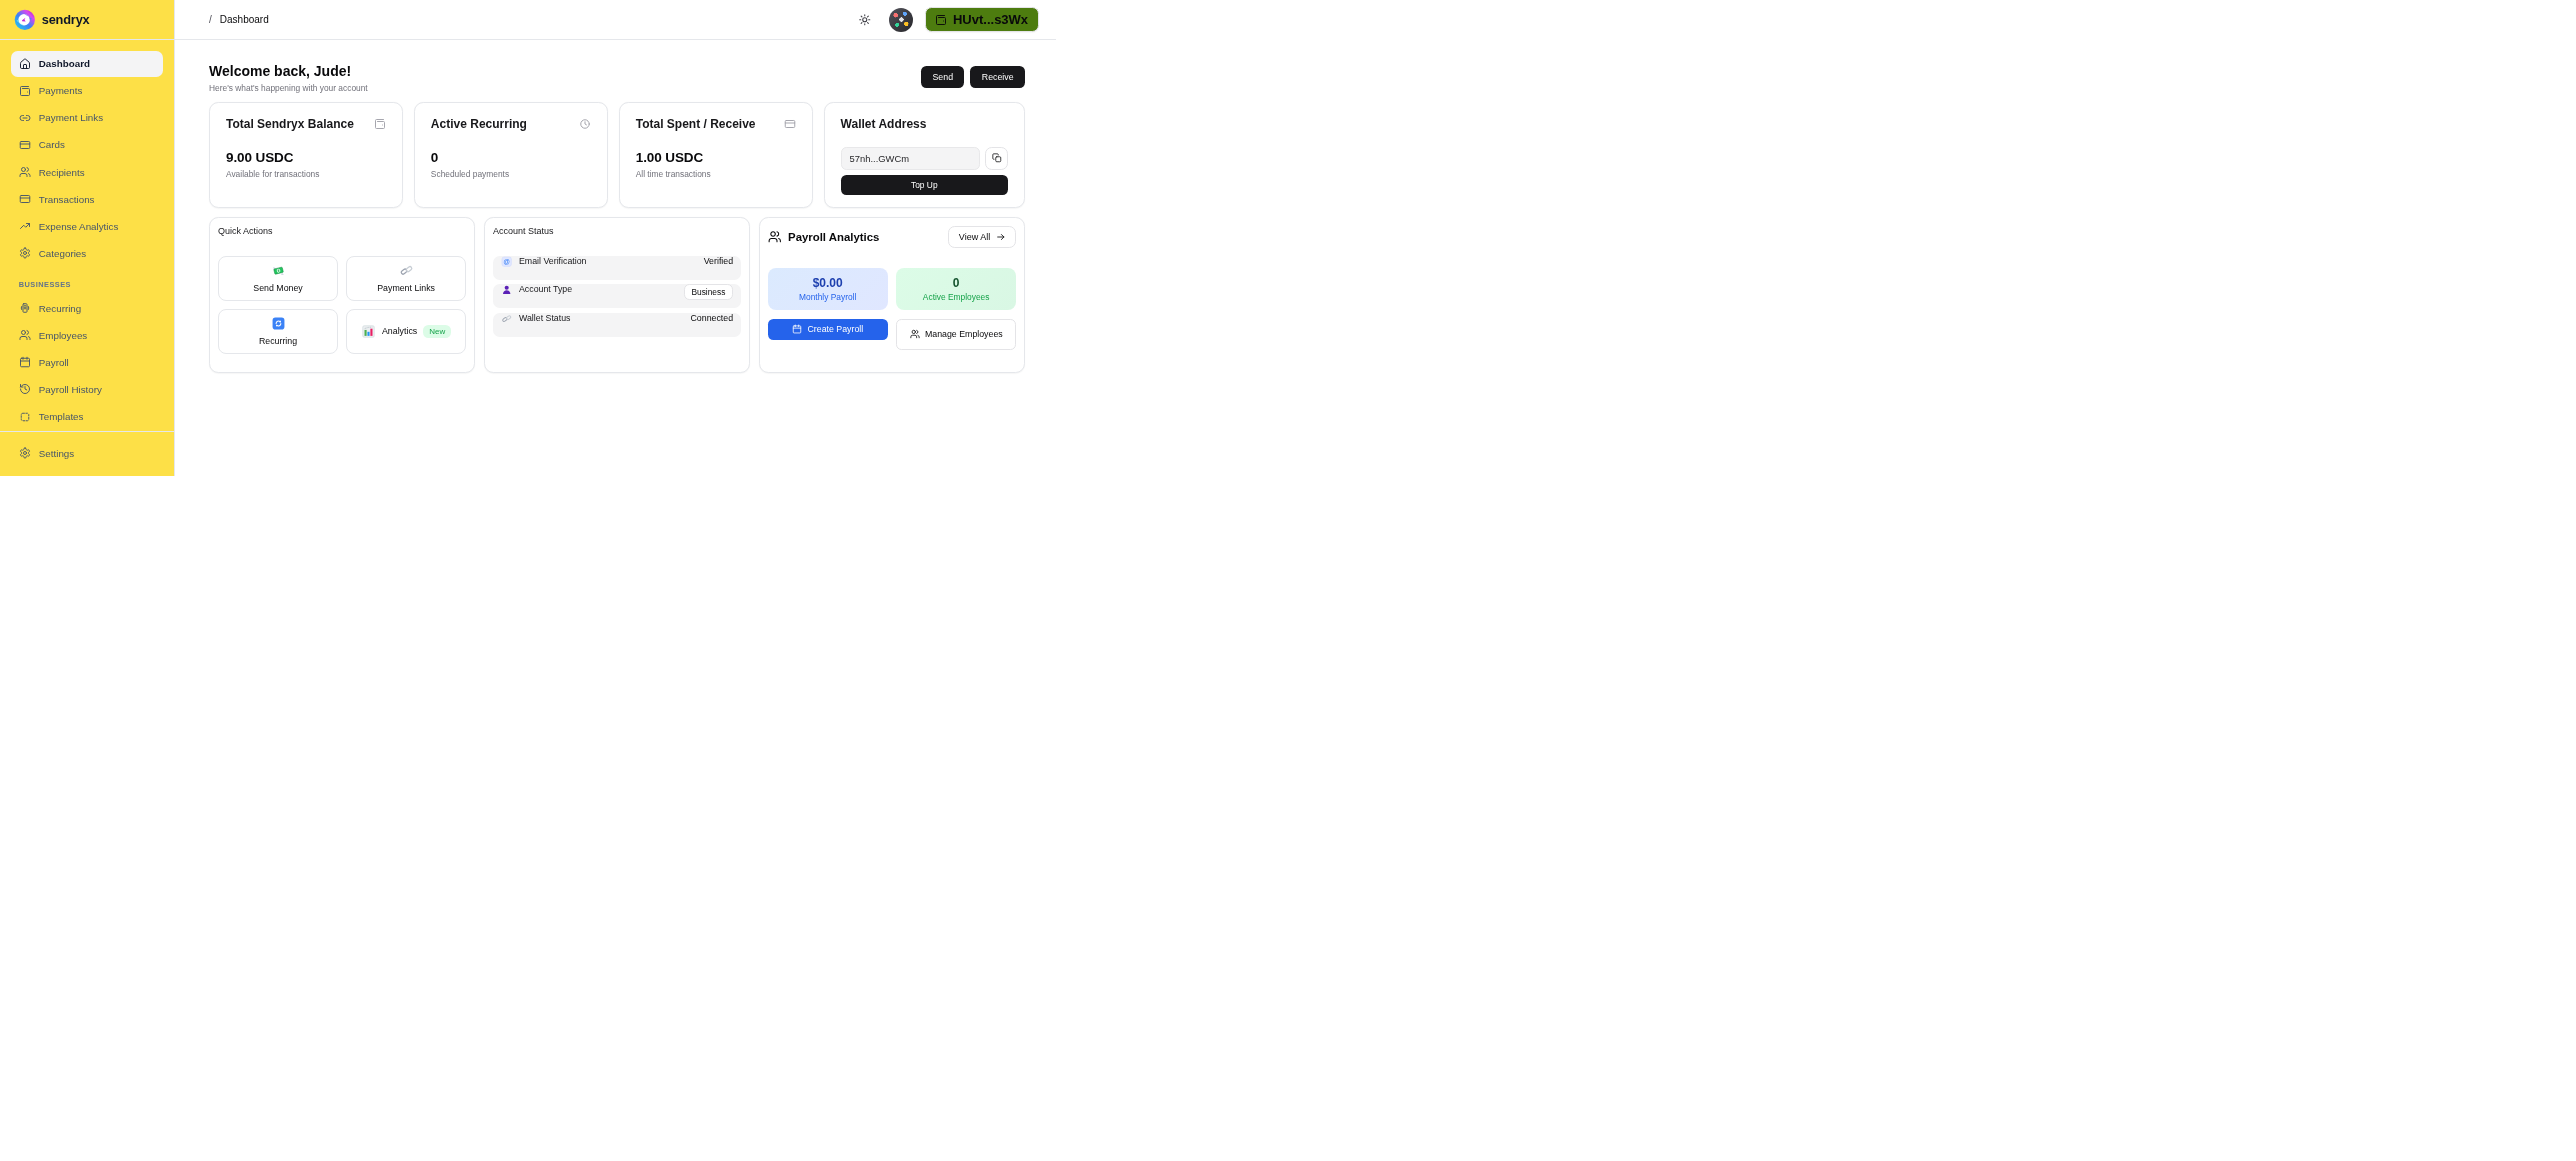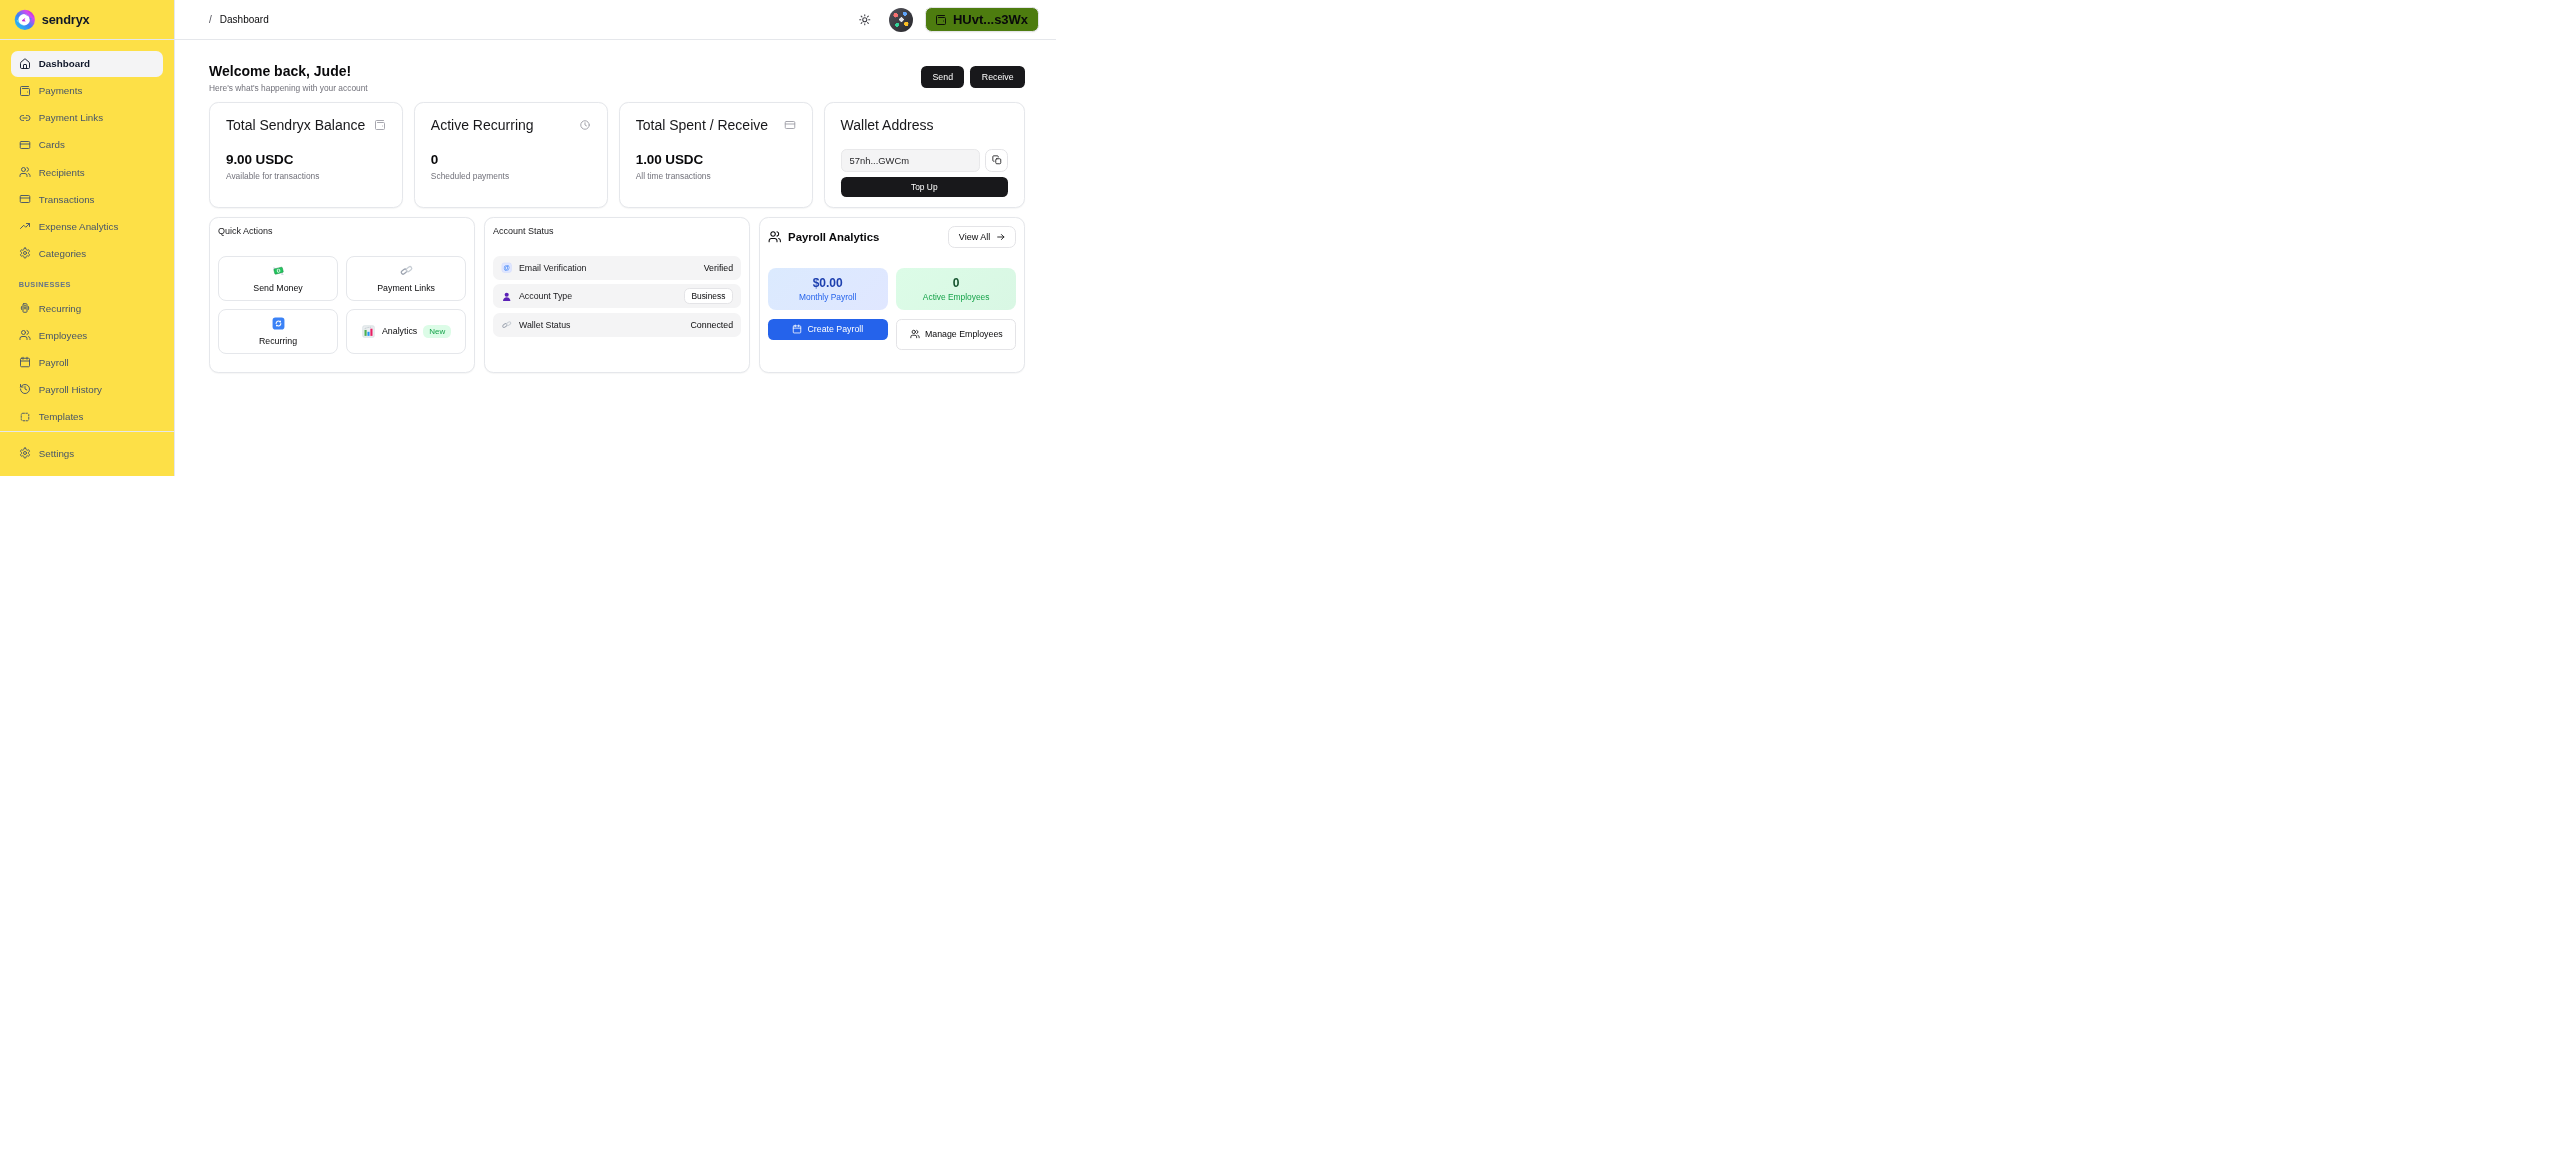"Total Sendryx Balance" .stat-label { font-size: 14px -> 12px; font-weight: 400 -> 700 }
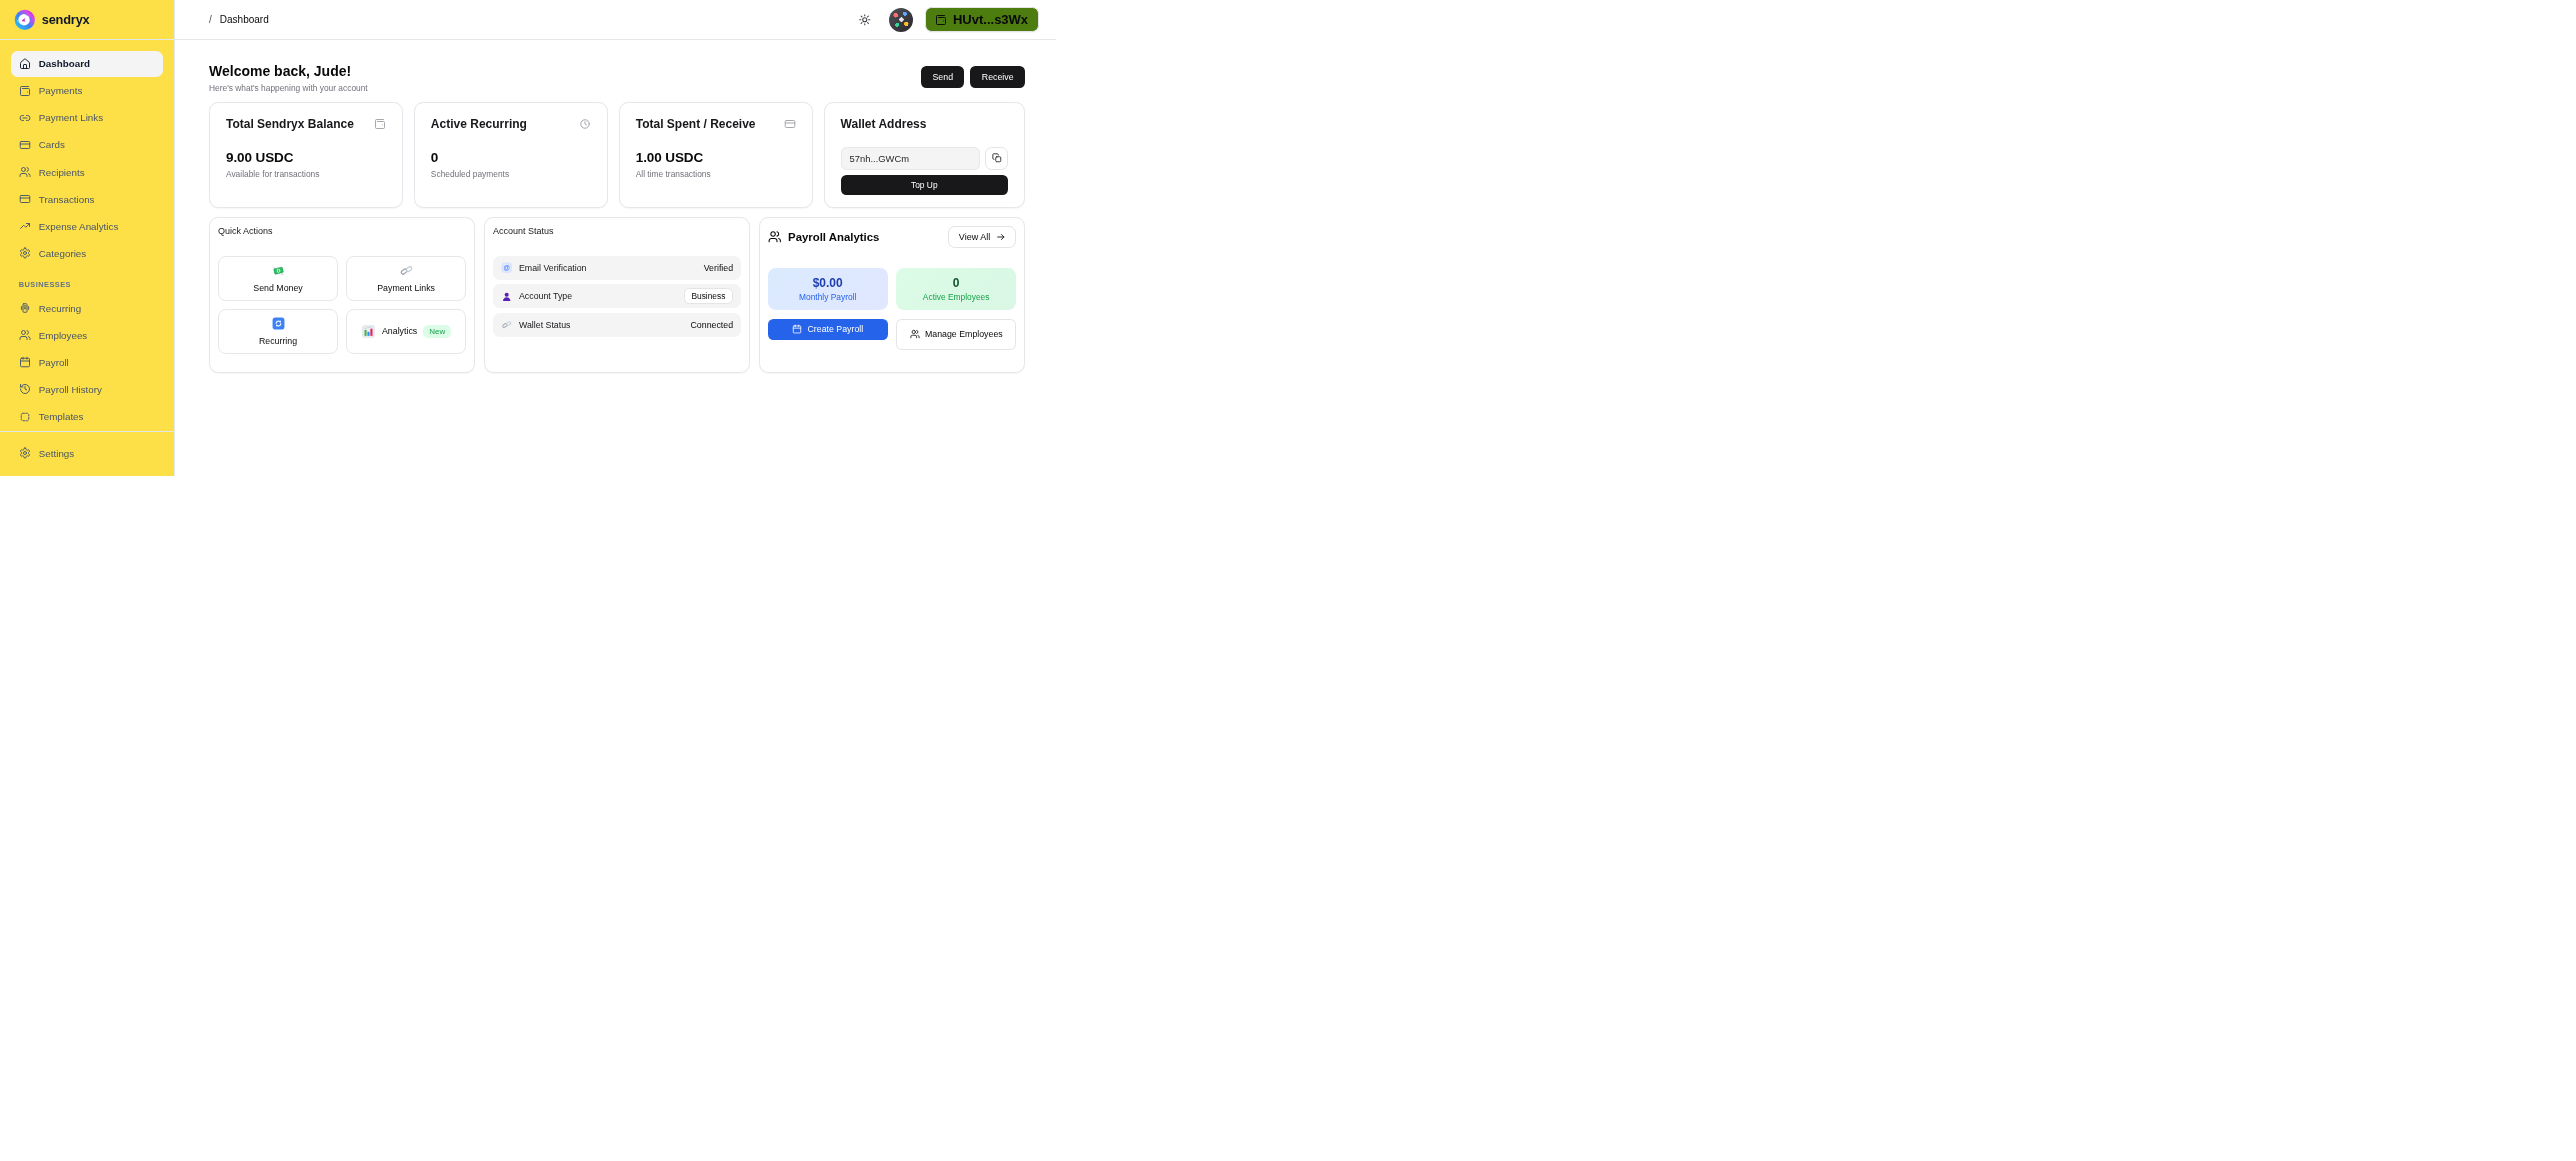"Email Verification" .status-row { align-items: center -> flex-start }
